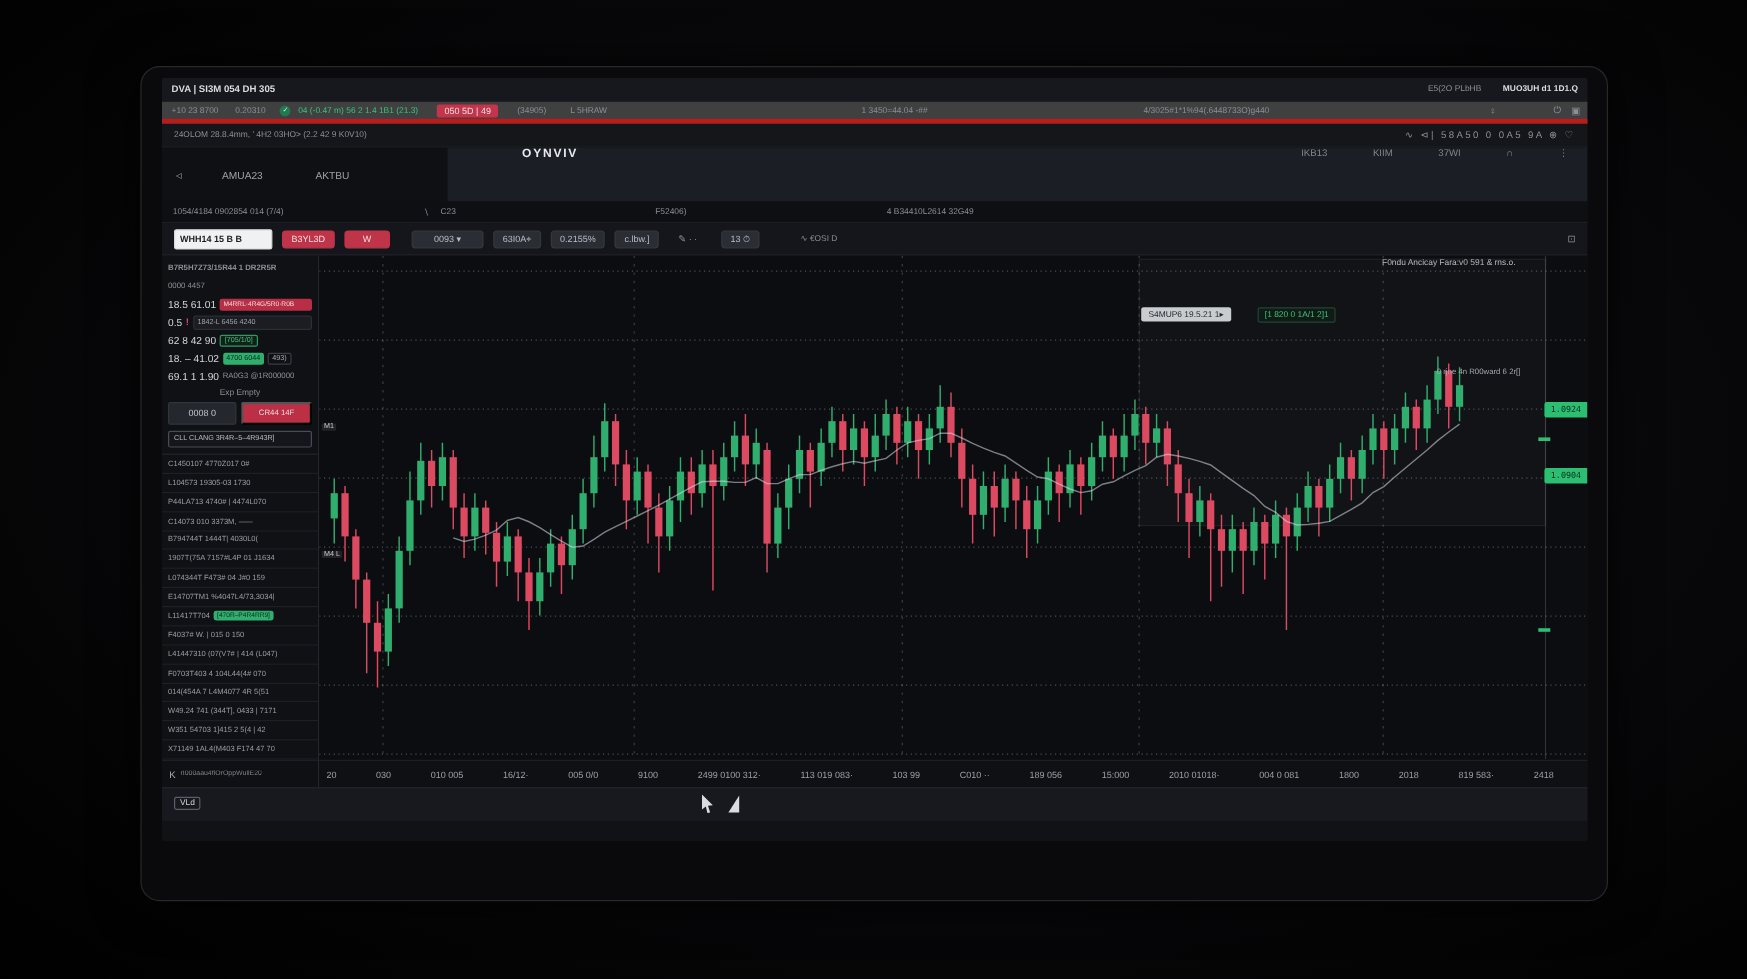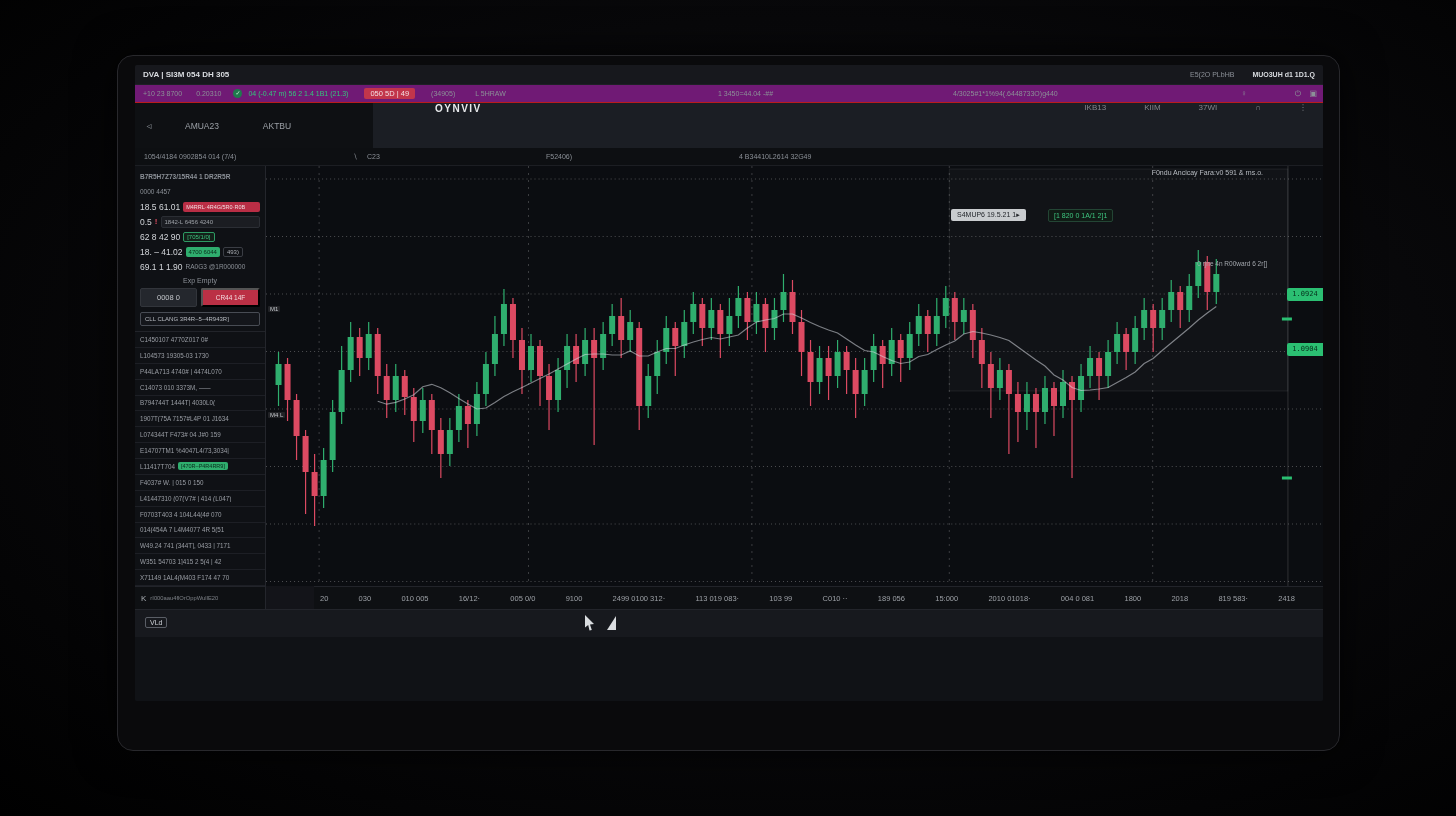"050 5D | 49" .quotebar { background: #701a75 -> #404040; border-bottom: 1px solid #b91c1c -> 4px solid #b91c1c }
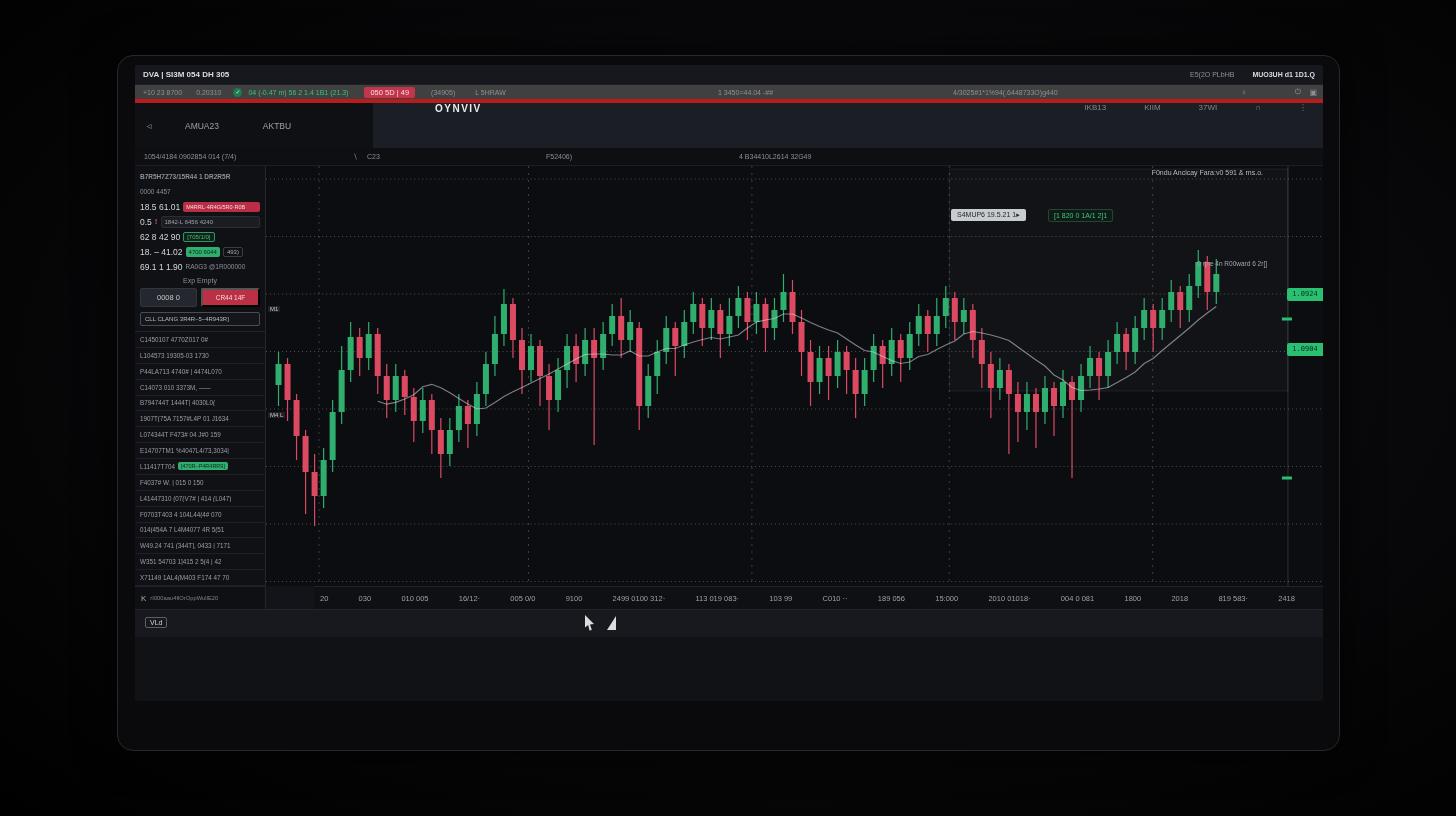"∿ ⊲| 58A50 0 0A5" div.bar { html: none -> <div> <span>24OLOM 28.8.4mm, ' 4H2 03HO&gt; (2.2 42 9 K0V10)</span> <span>∿ ⊲| 58A50 0 0A5 9A ⊕ ♡</span> </div> }
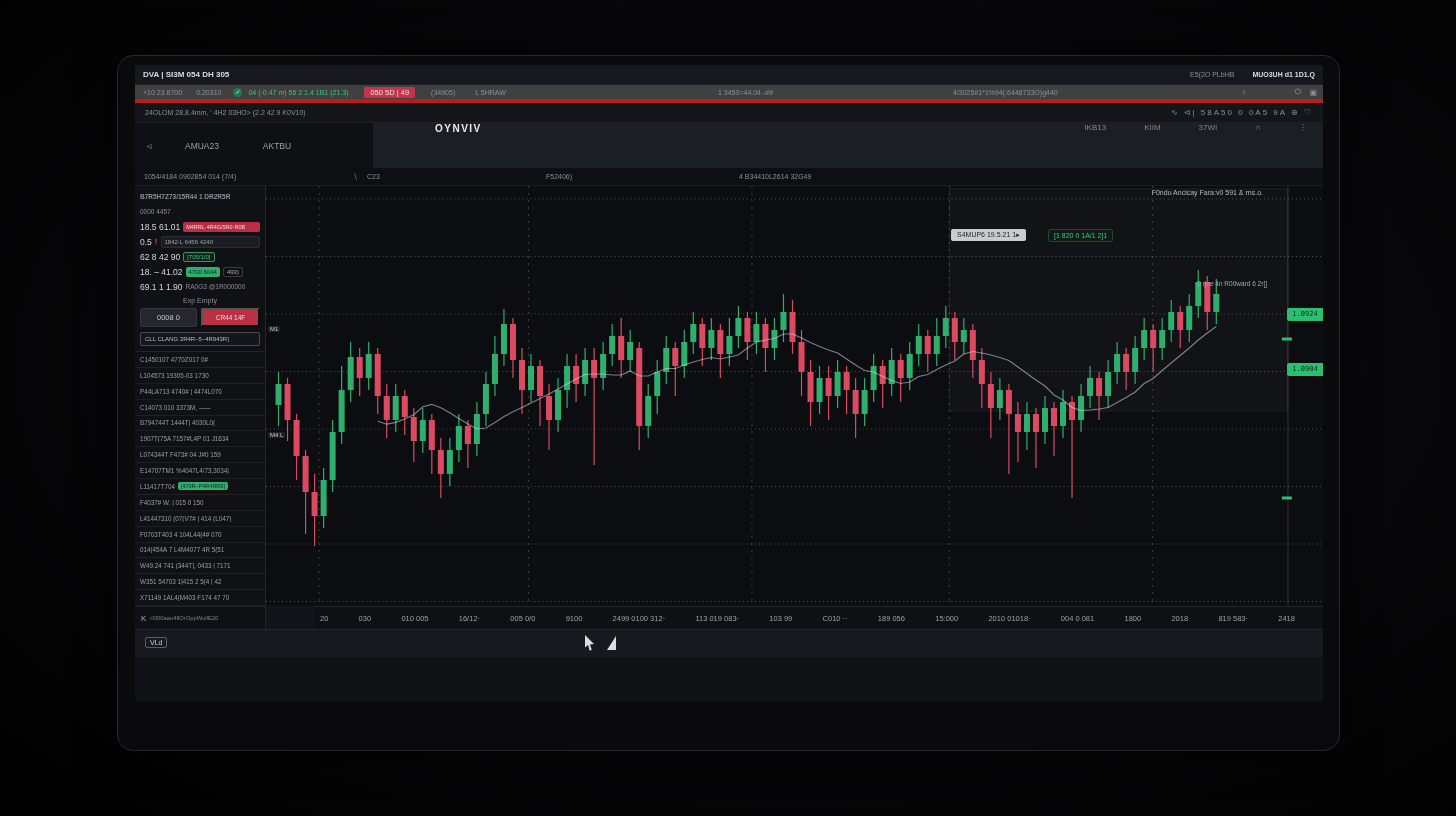"WHH14 15 B B" div.bar { html: none -> <div> <input> <button>B3YL3D</button> <button>W</button> <button>0093 ▾</button> <button>63I0A⌖</button> <button>0.2155%</button> <button>c.lbw.]</button> <span>✎ ∙ ∙</span> <button>13 ⏱</button> <span>∿ €OSI D</span> <span>⊡</span> </div> }
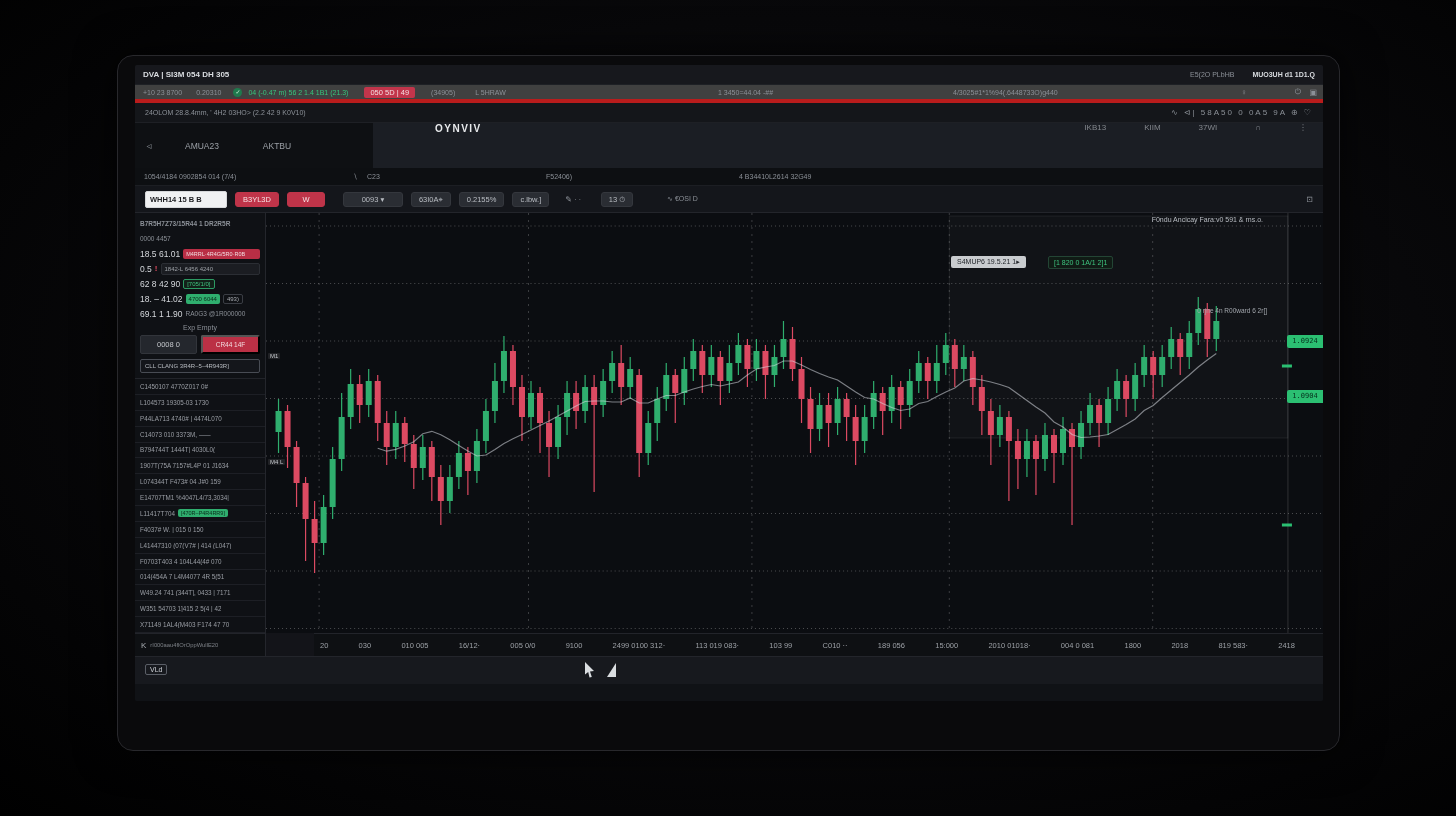"20" .timeaxis { margin-left: 48px -> none }
